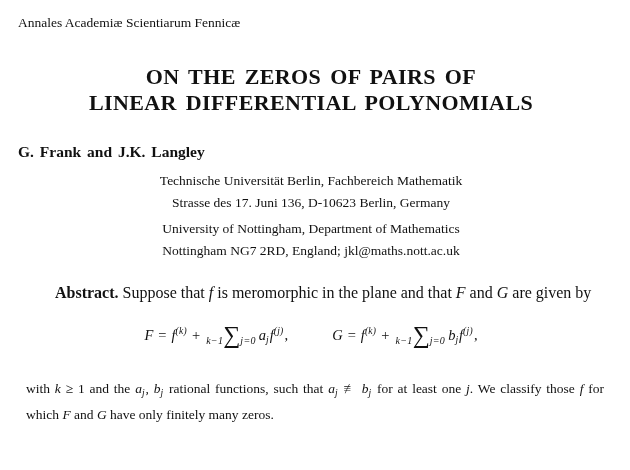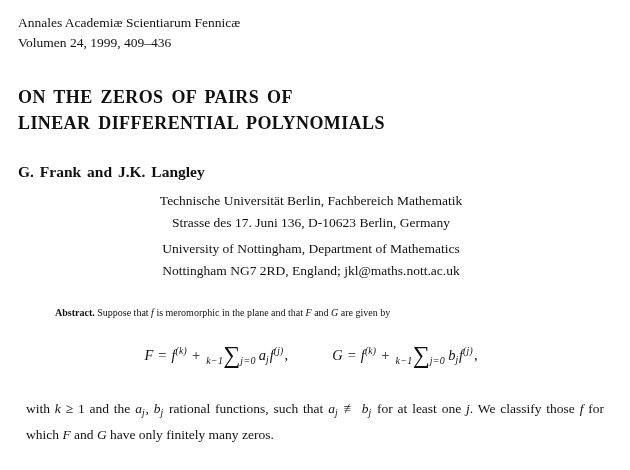"Volumen 24, 1999, 409–436" div { html: <div>Volumen 24, 1999, 409–436</div> -> none }
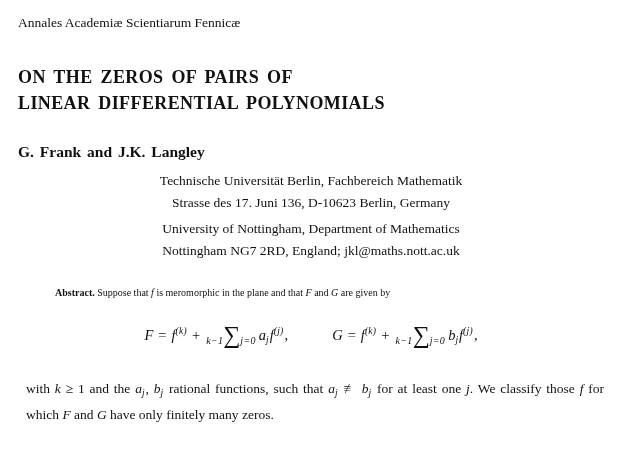"ON THE ZEROS OF PAIRS" .paper-title { font-size: 18px -> 22px; text-align: left -> center }
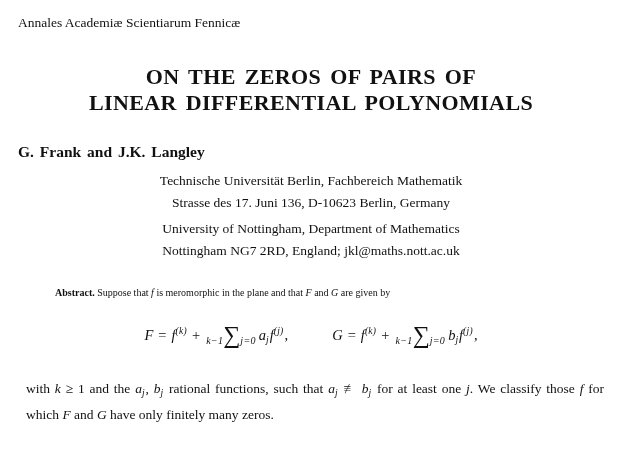"Abstract. Suppose that f is" .abstract-intro { font-size: 10px -> 16px }
